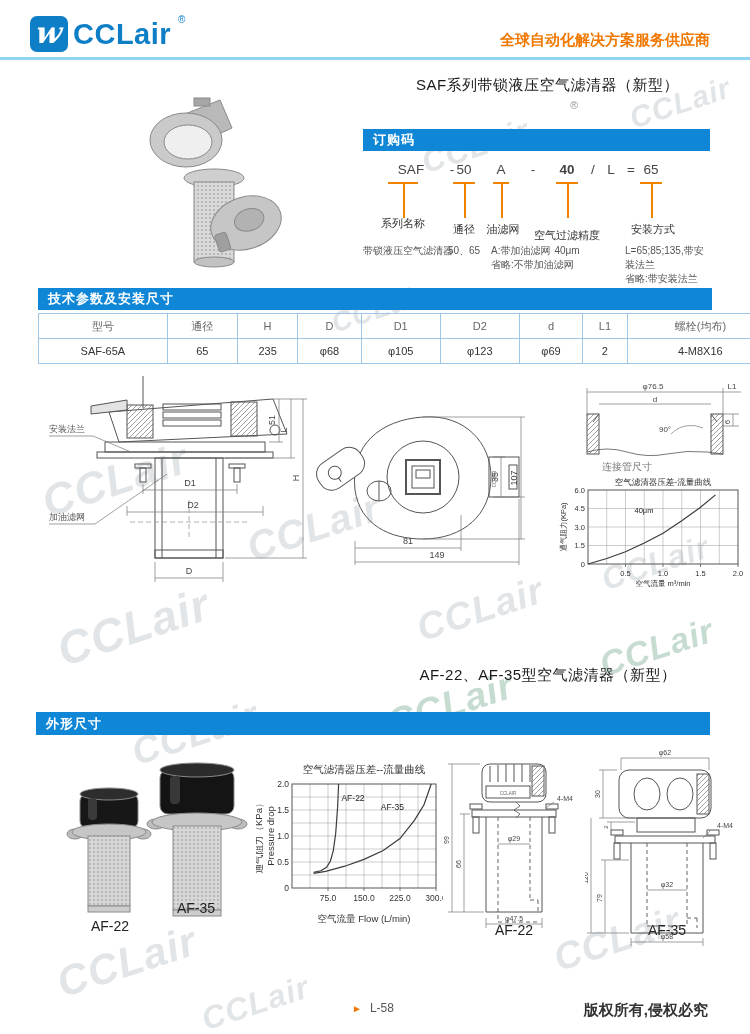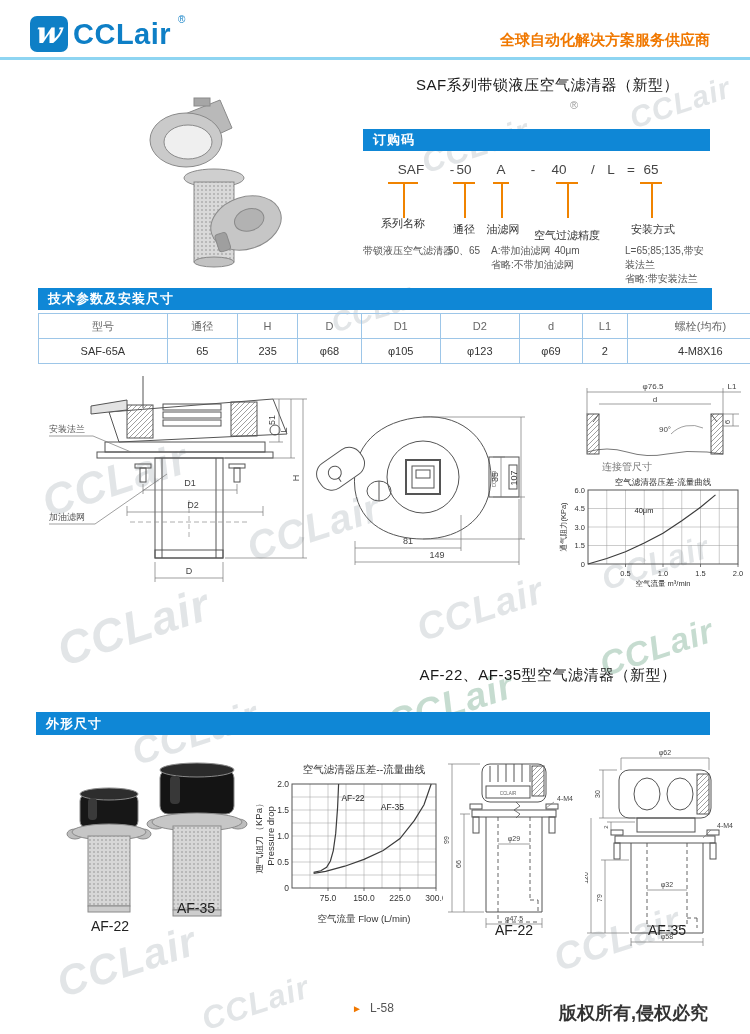"40" span.code-part { font-weight: none -> bold; left: 196px -> 204px }
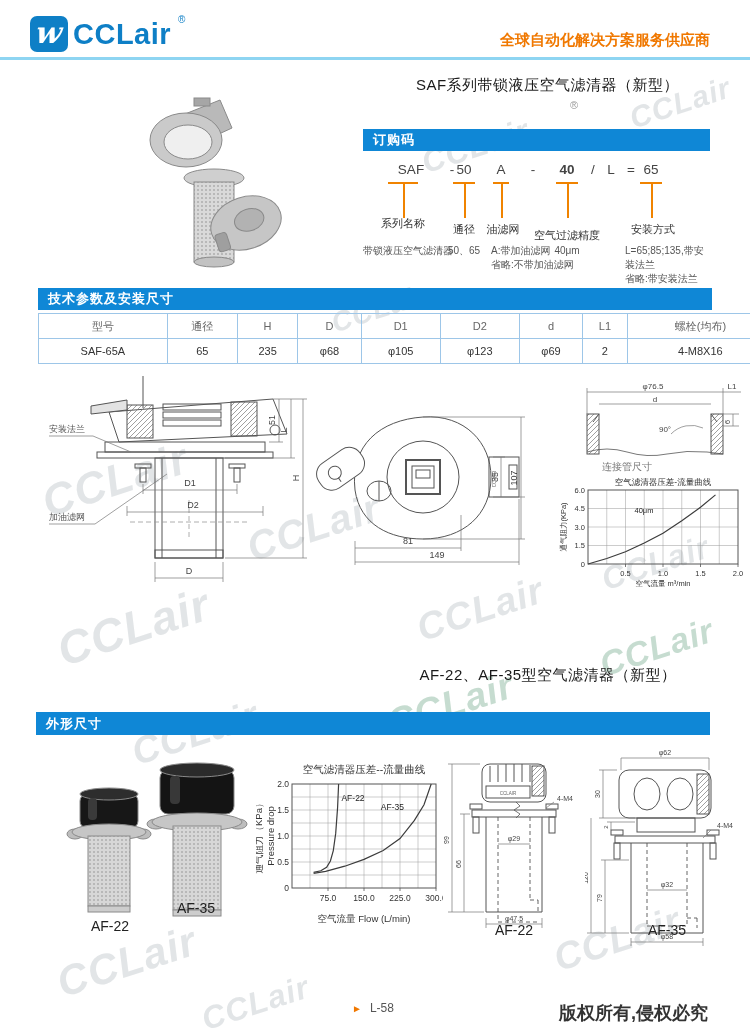"版权所有,侵权必究" .footer-copy { font-size: 18px -> 15px }
